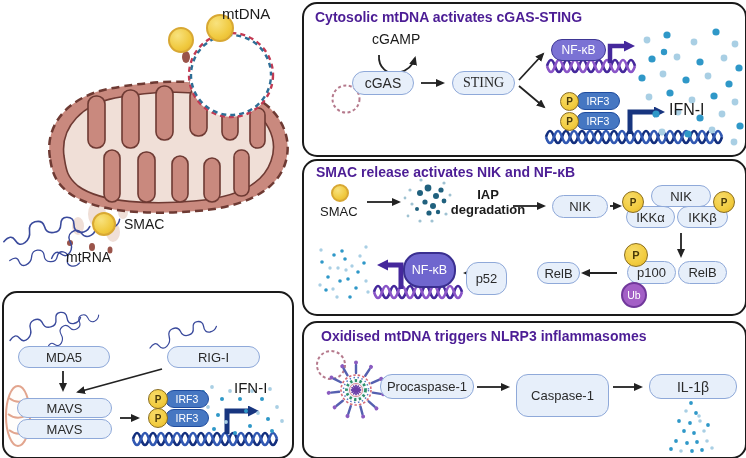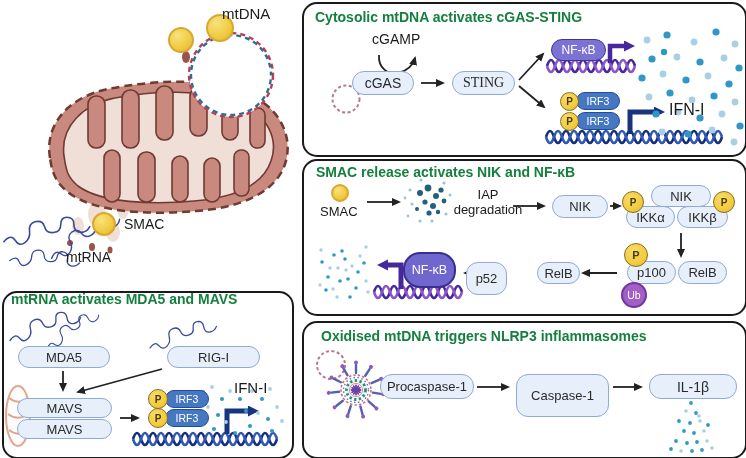"Cytosolic mtDNA activates cGAS-STING" .title { color: #15803d -> #4c1d95 }
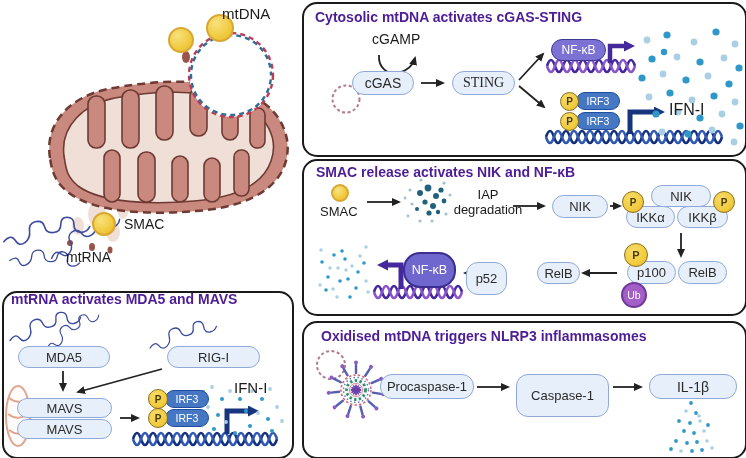"IAP" div.lbl { font-weight: none -> bold }
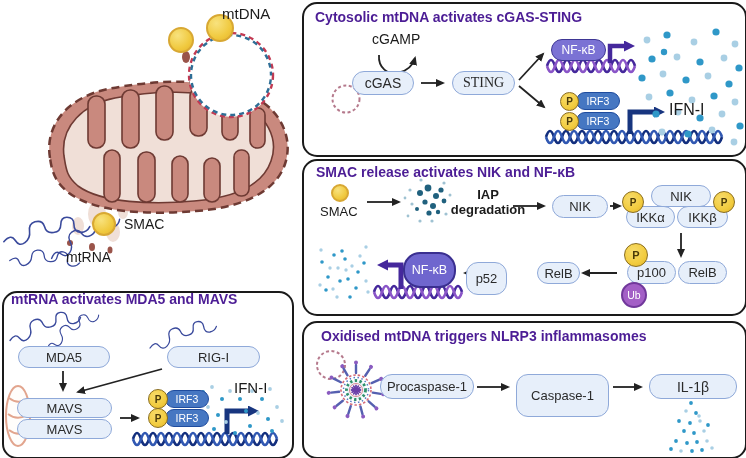"mtRNA activates MDA5 and MAVS" div.title { html: <div>mtRNA activates MDA5 and MAVS</div> -> none }
